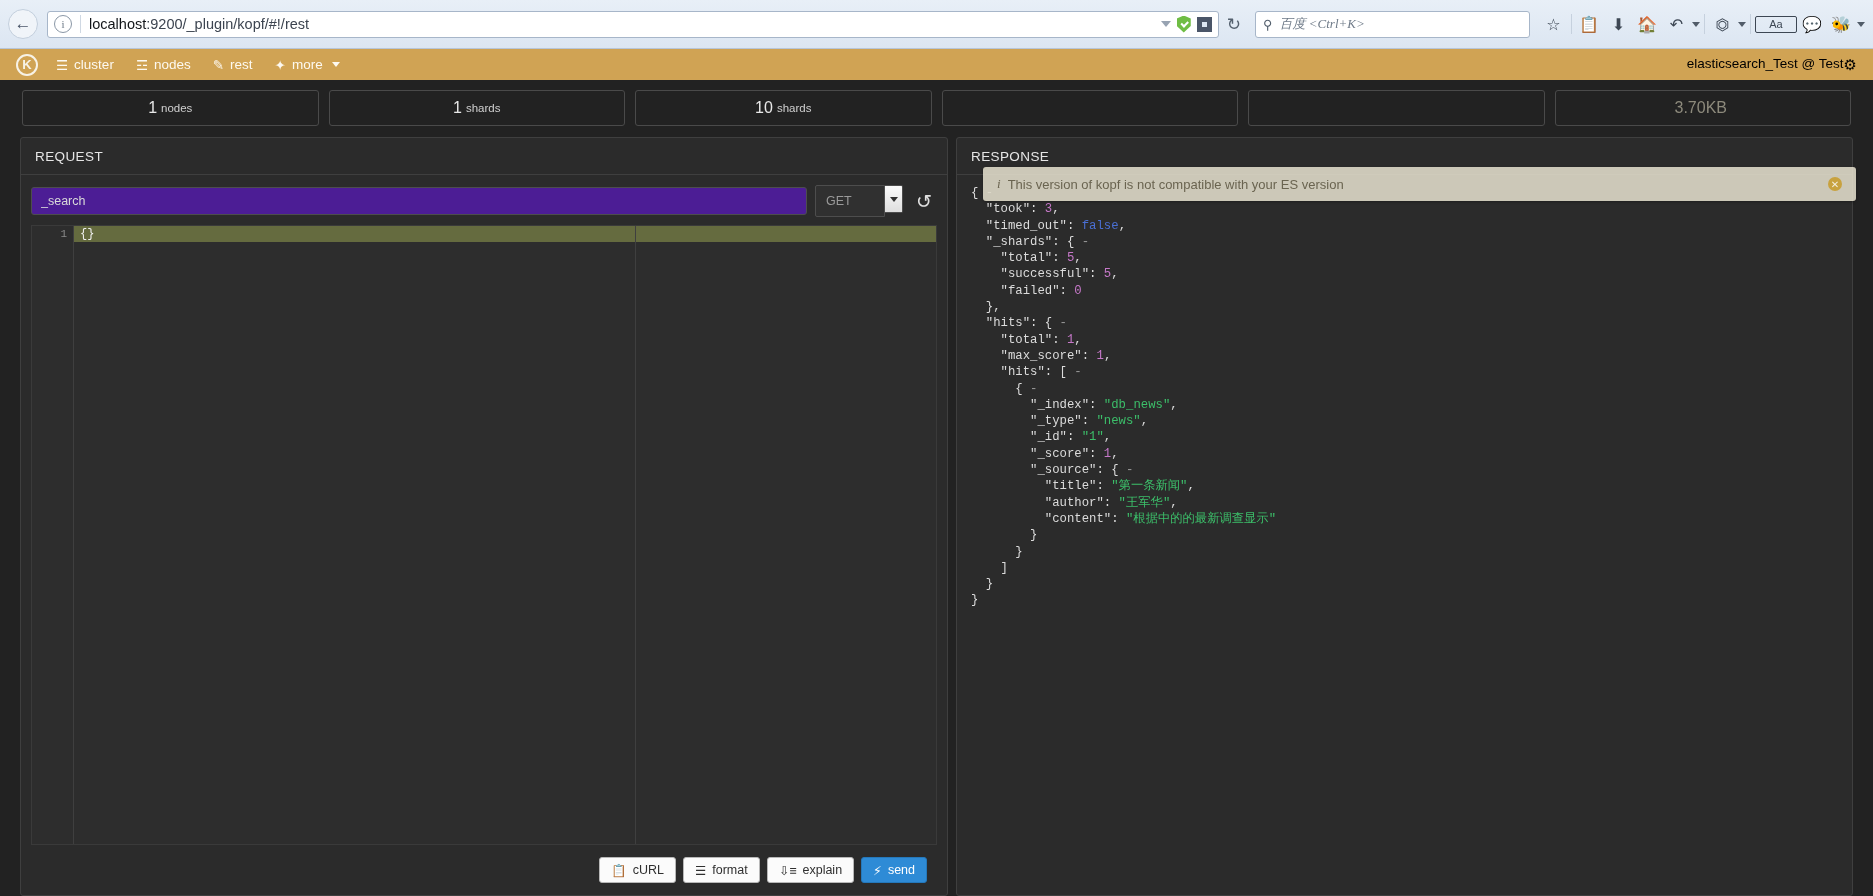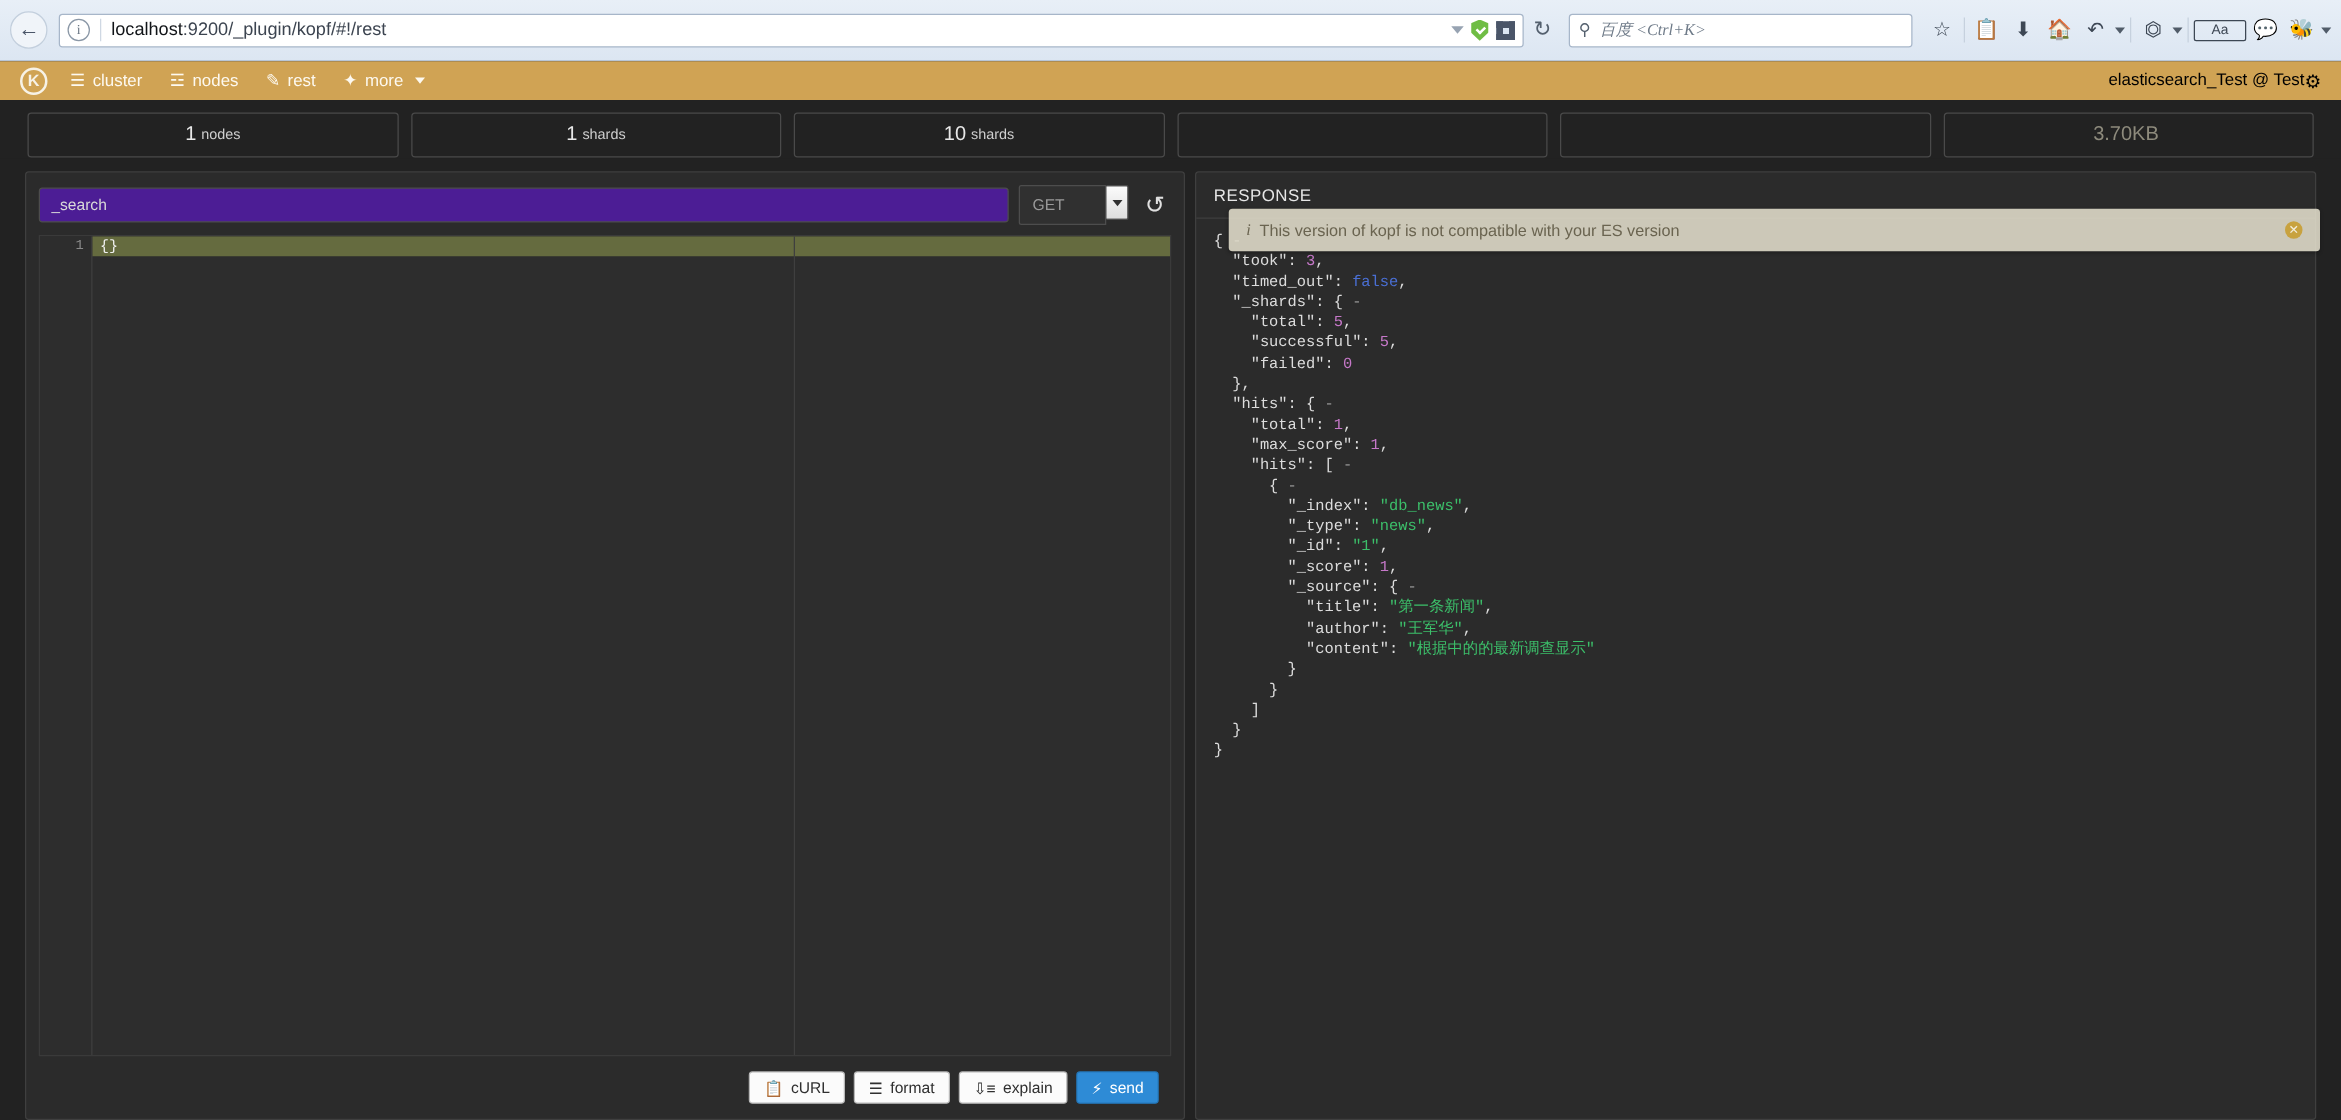"REQUEST" div.panel-head { html: none -> <div>REQUEST</div> }
